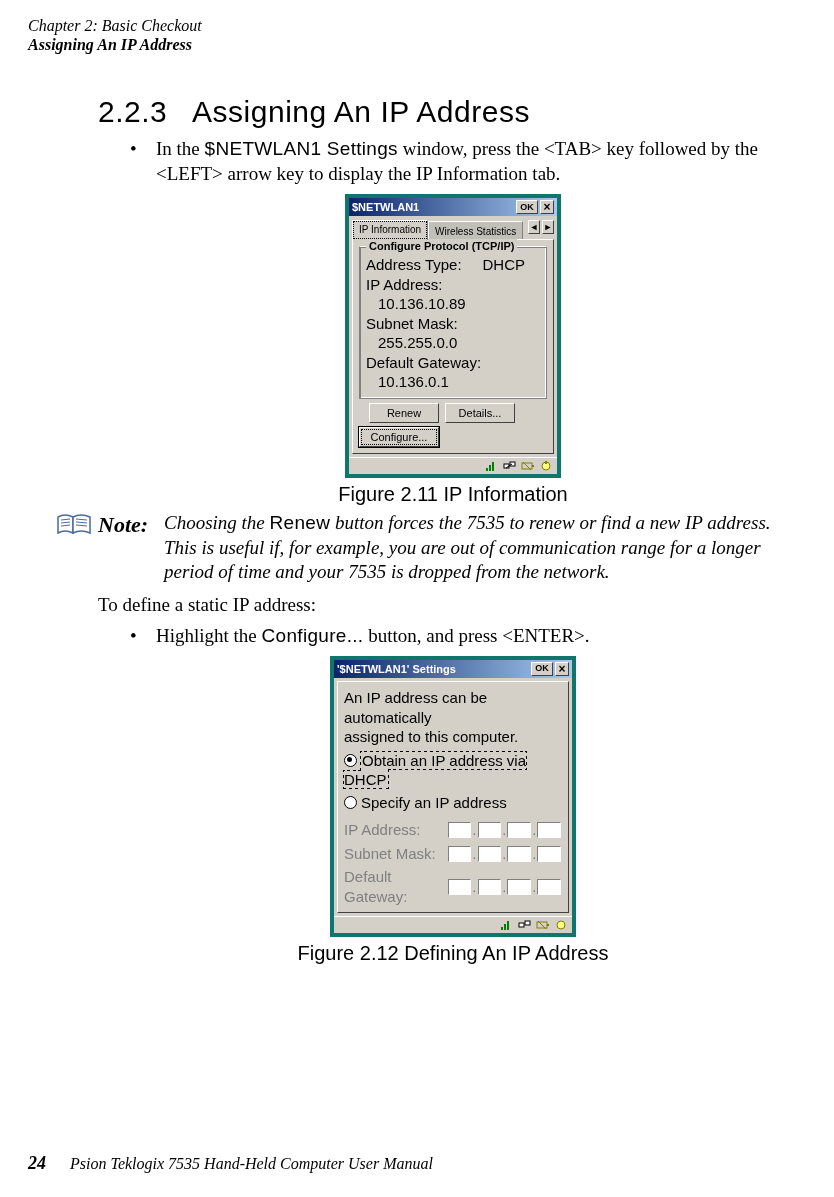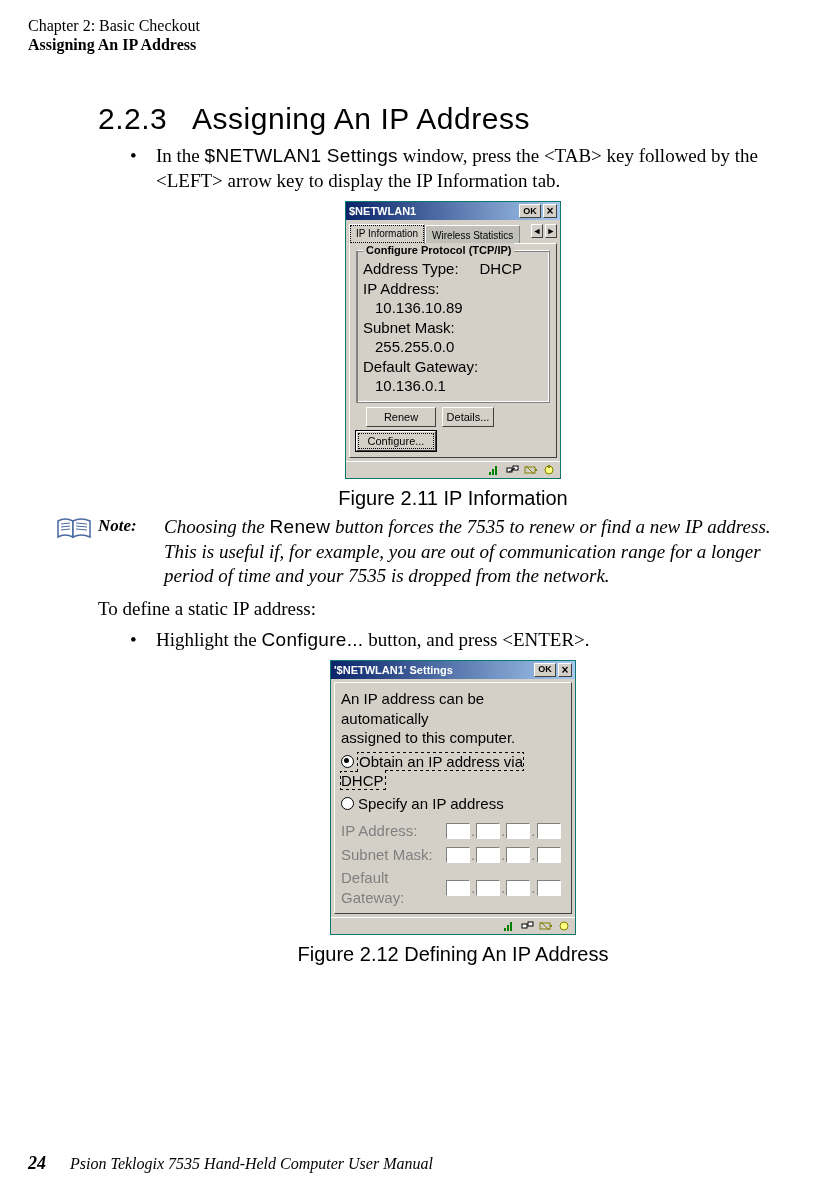"Chapter 2: Basic Checkout" .header { font-style: none -> italic }
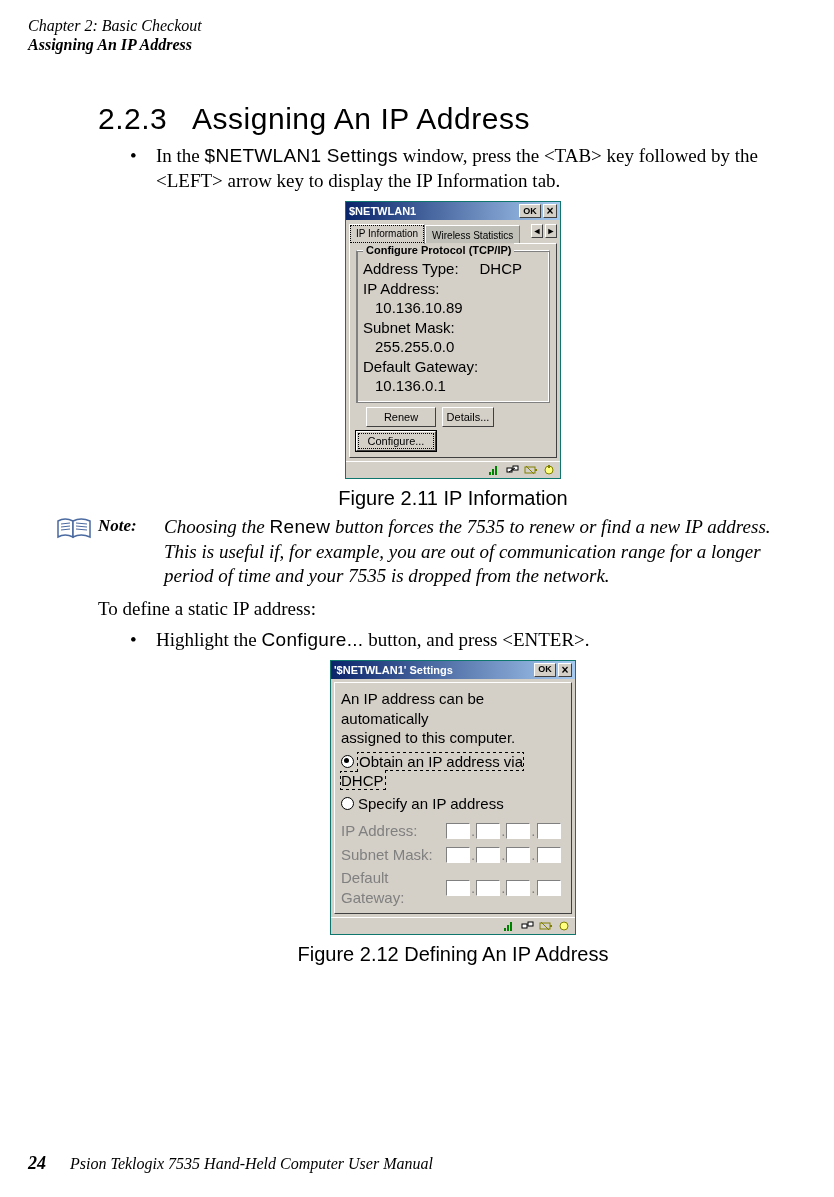"2.2.3 Assigning An IP Address" h2.section { margin: 17px 0 6px 0 -> 10px 0 6px 0 }
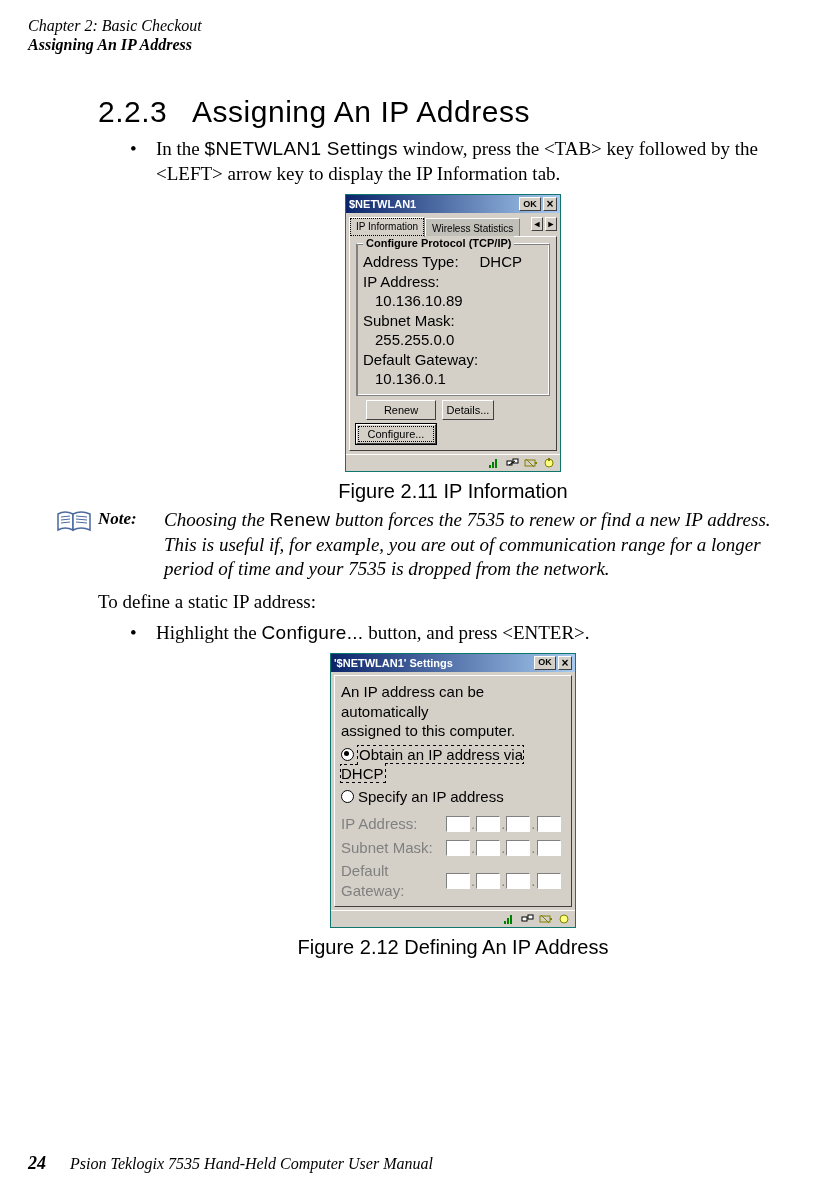"$NETWLAN1" .ce-window { border: 1px solid #0f766e -> 4px solid #0f766e }
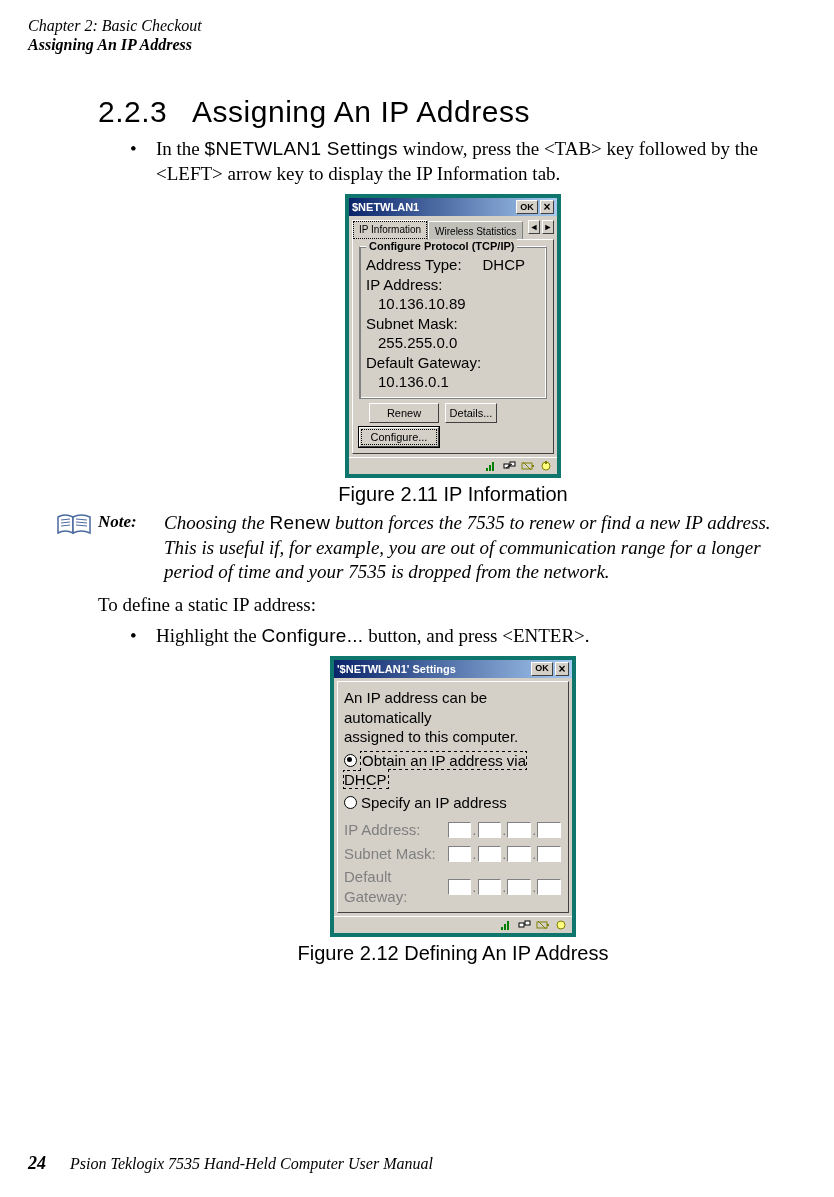"Details..." span.ce-button { width: 52px -> 70px }
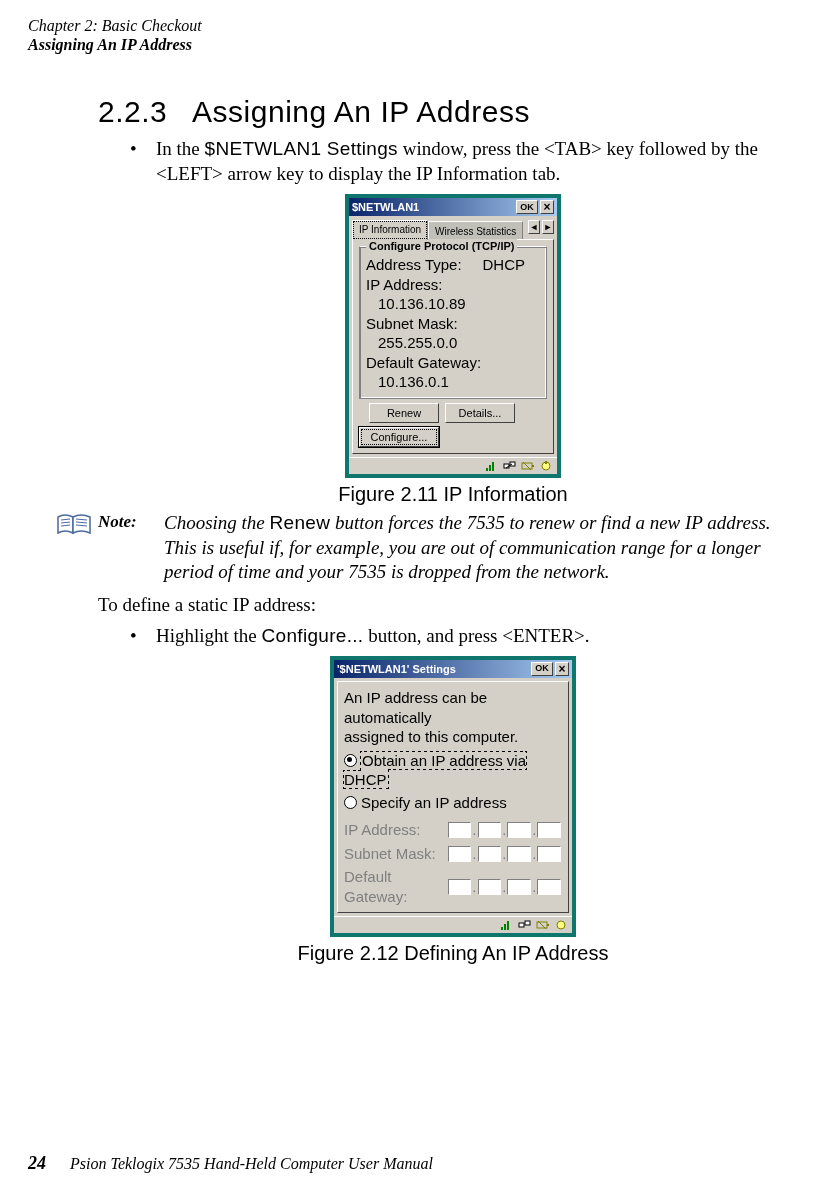"Note:" .note-label { font-size: 17px -> 22px }
